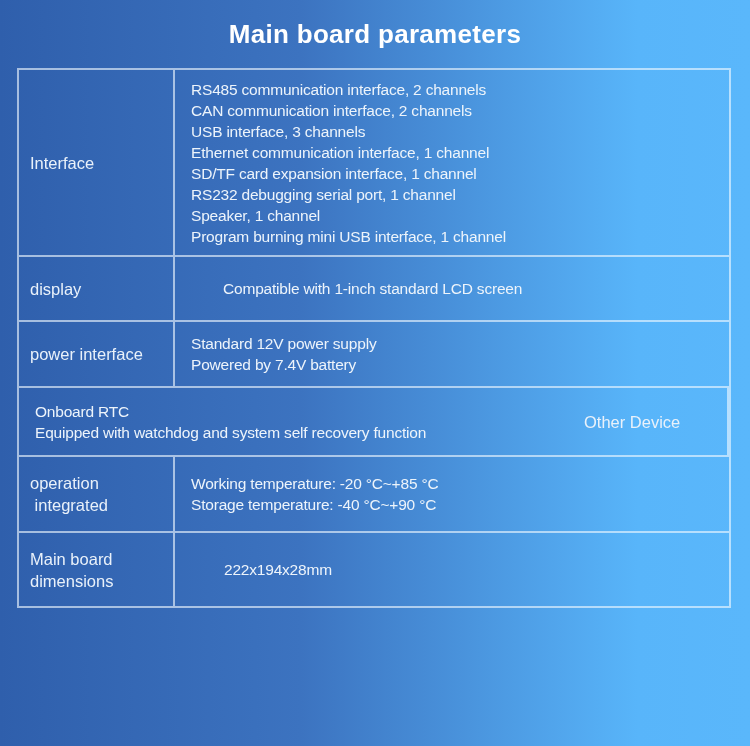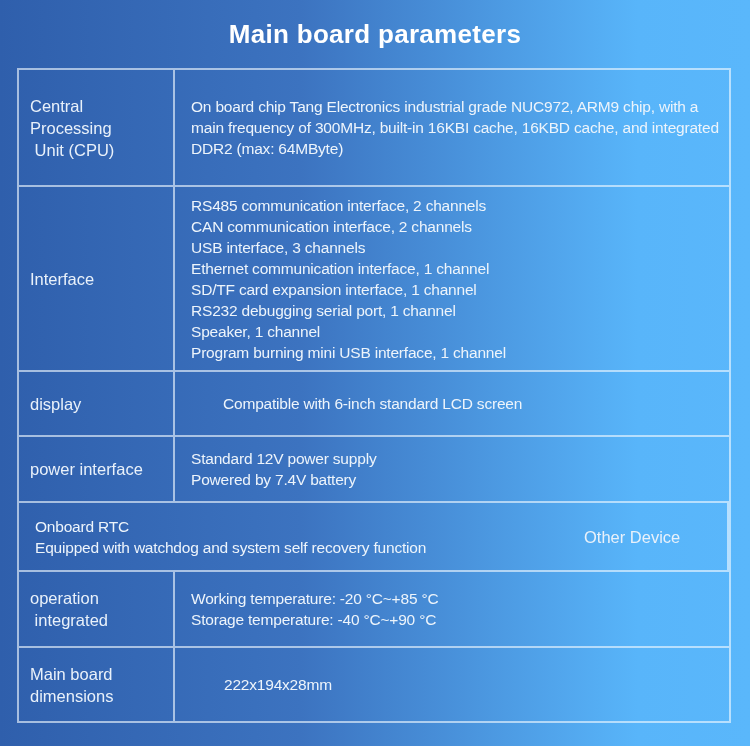"Central Processing" div.row { html: <div> <div>Central Processing Unit (CPU)</div> <div>On board chip Tang Electronics industrial grade NUC972, ARM9 chip, with a main frequency of 300MHz, built-in 16KBI cache, 16KBD cache, and integrated DDR2 (max: 64MByte)</div> </div> -> none }
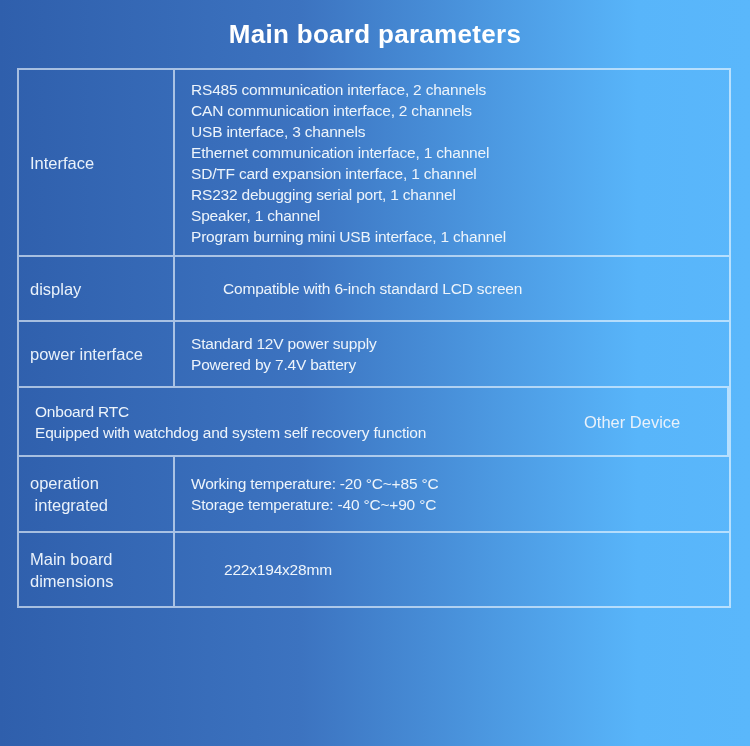"Compatible with 6-inch standard LCD" div.cell { text: 6-inch -> 1-inch }
